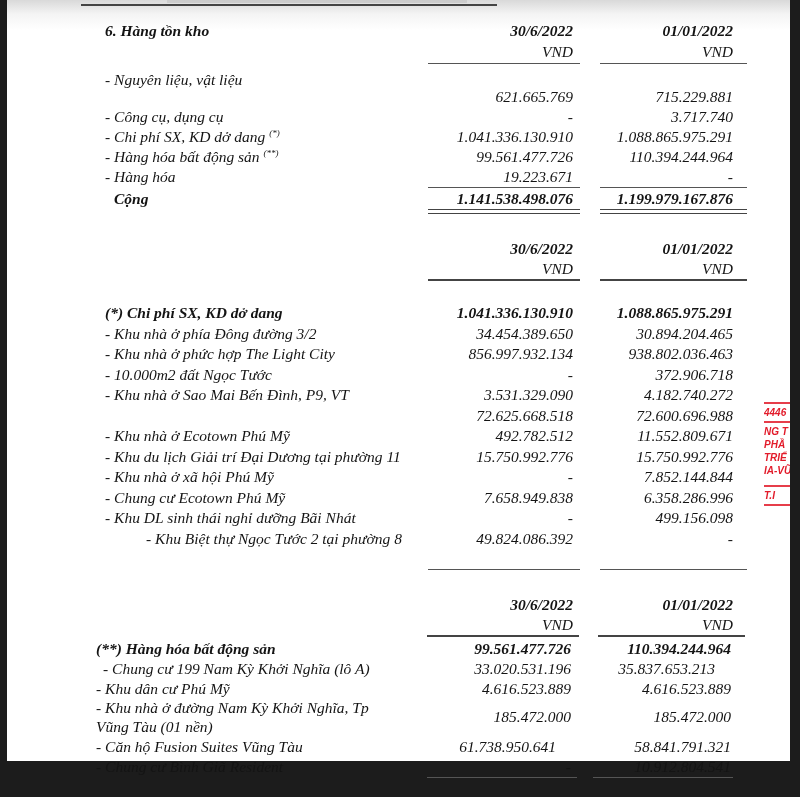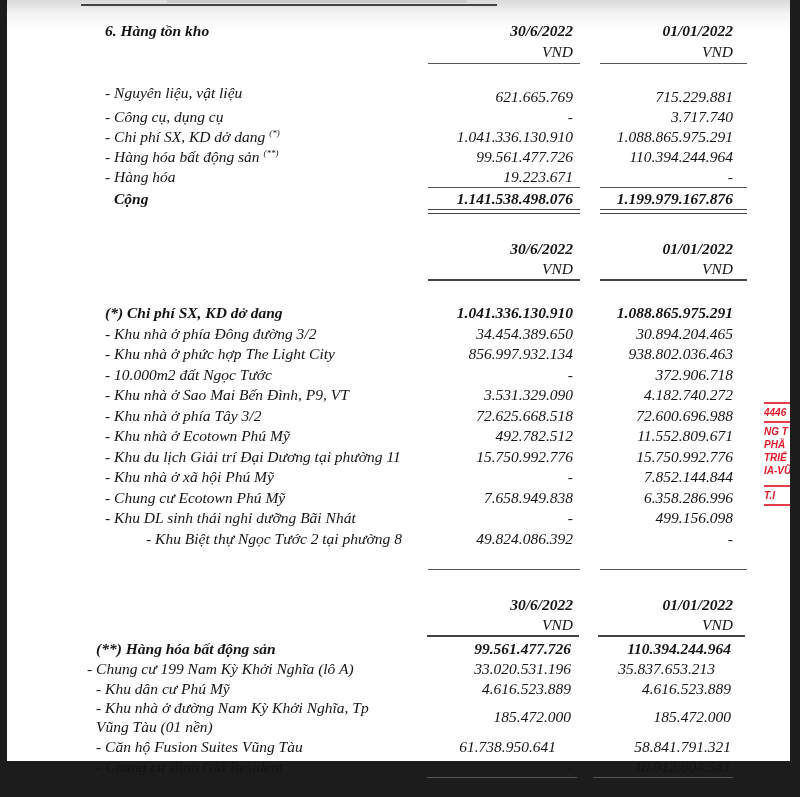"- Nguyên liệu, vật liệu" div.abs { top: 84px -> 71px }
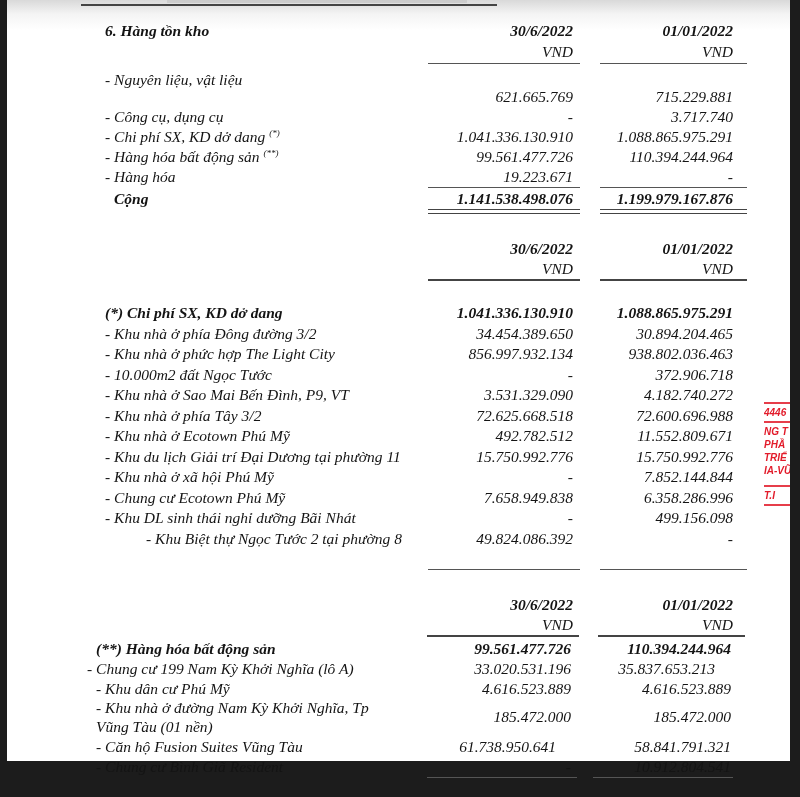"- Khu nhà ở phía Tây" div.abs { html: <div>- Khu nhà ở phía Tây 3/2</div> -> none }
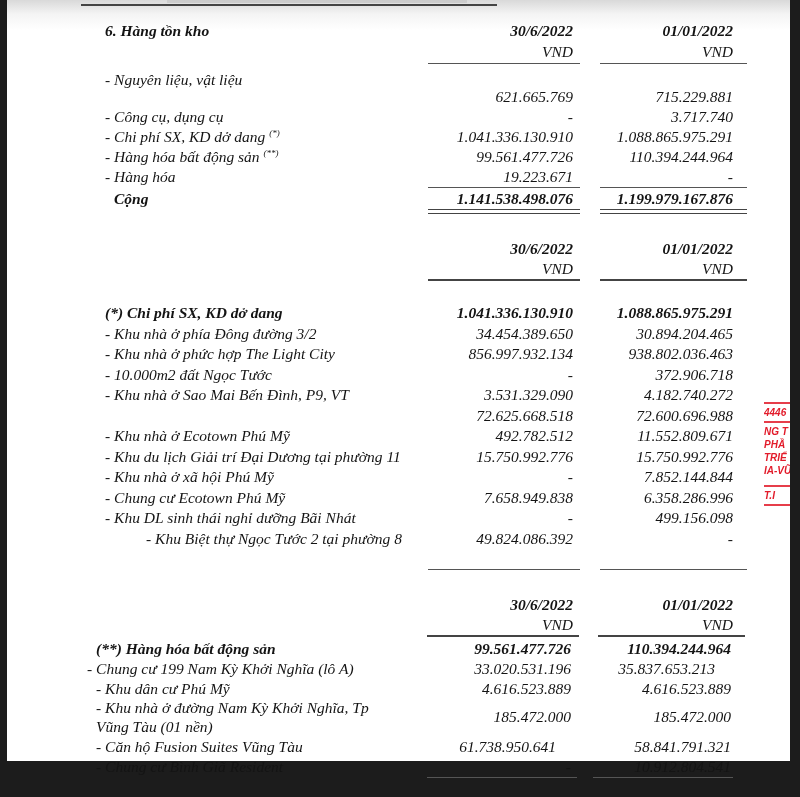"- Chung cư 199 Nam" div.abs { left: 80px -> 96px }
